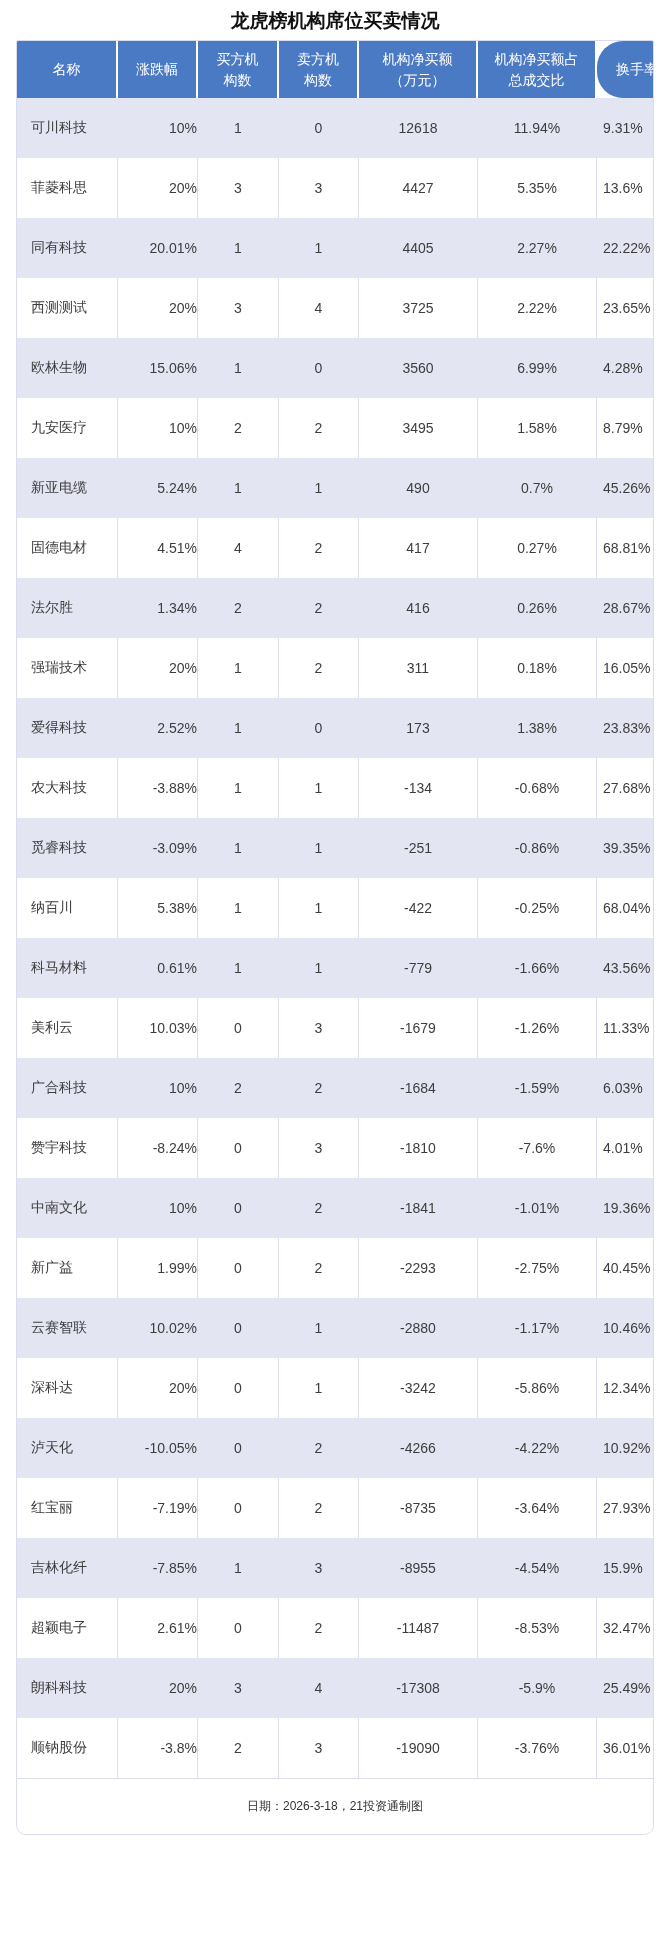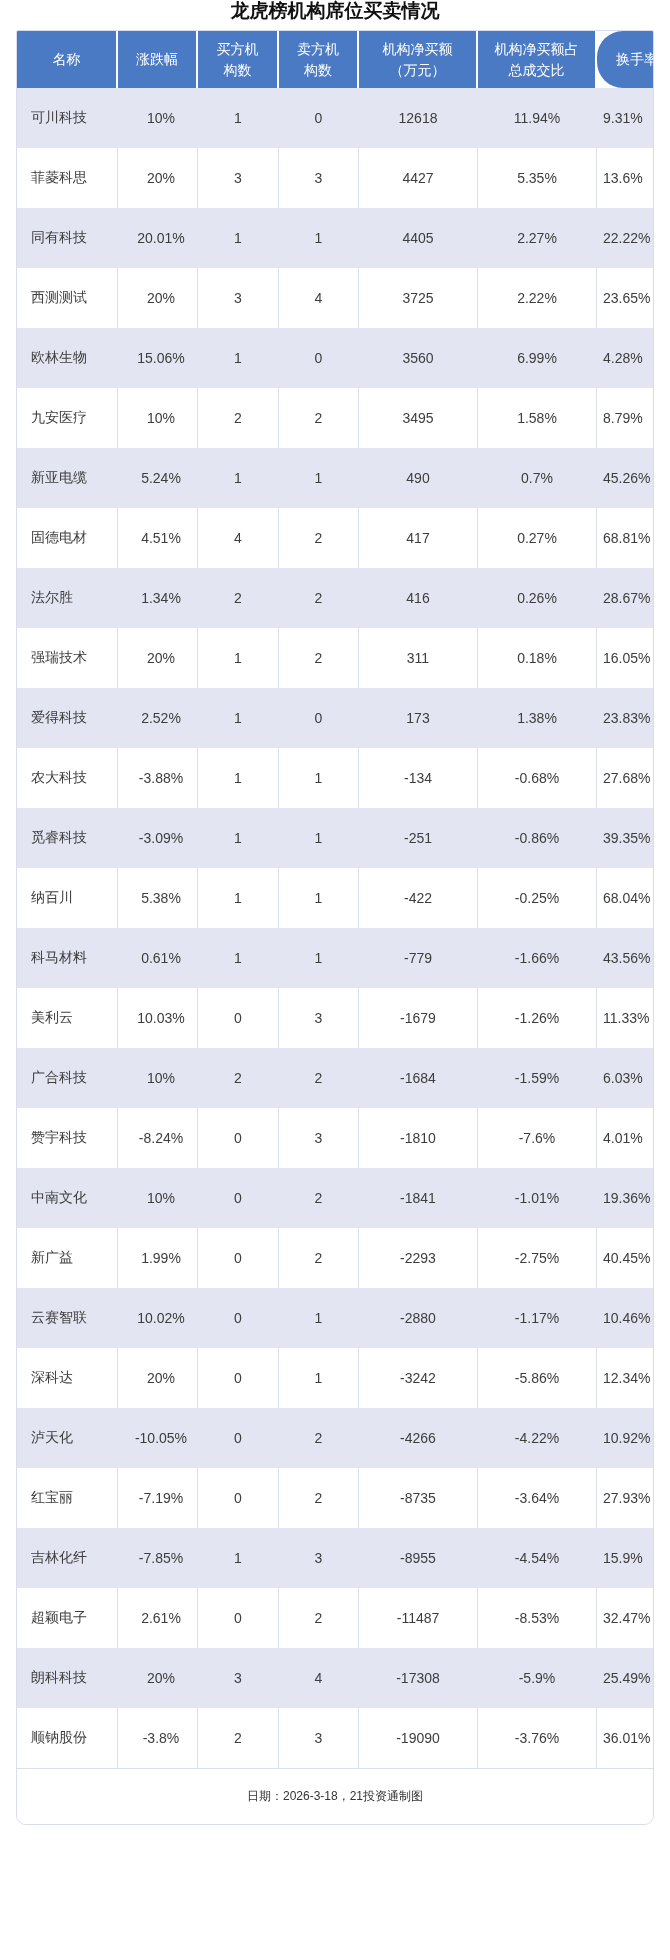"龙虎榜机构席位买卖情况" .page-title { padding: 0 0 8px 0 -> 10px 0 8px 0 }
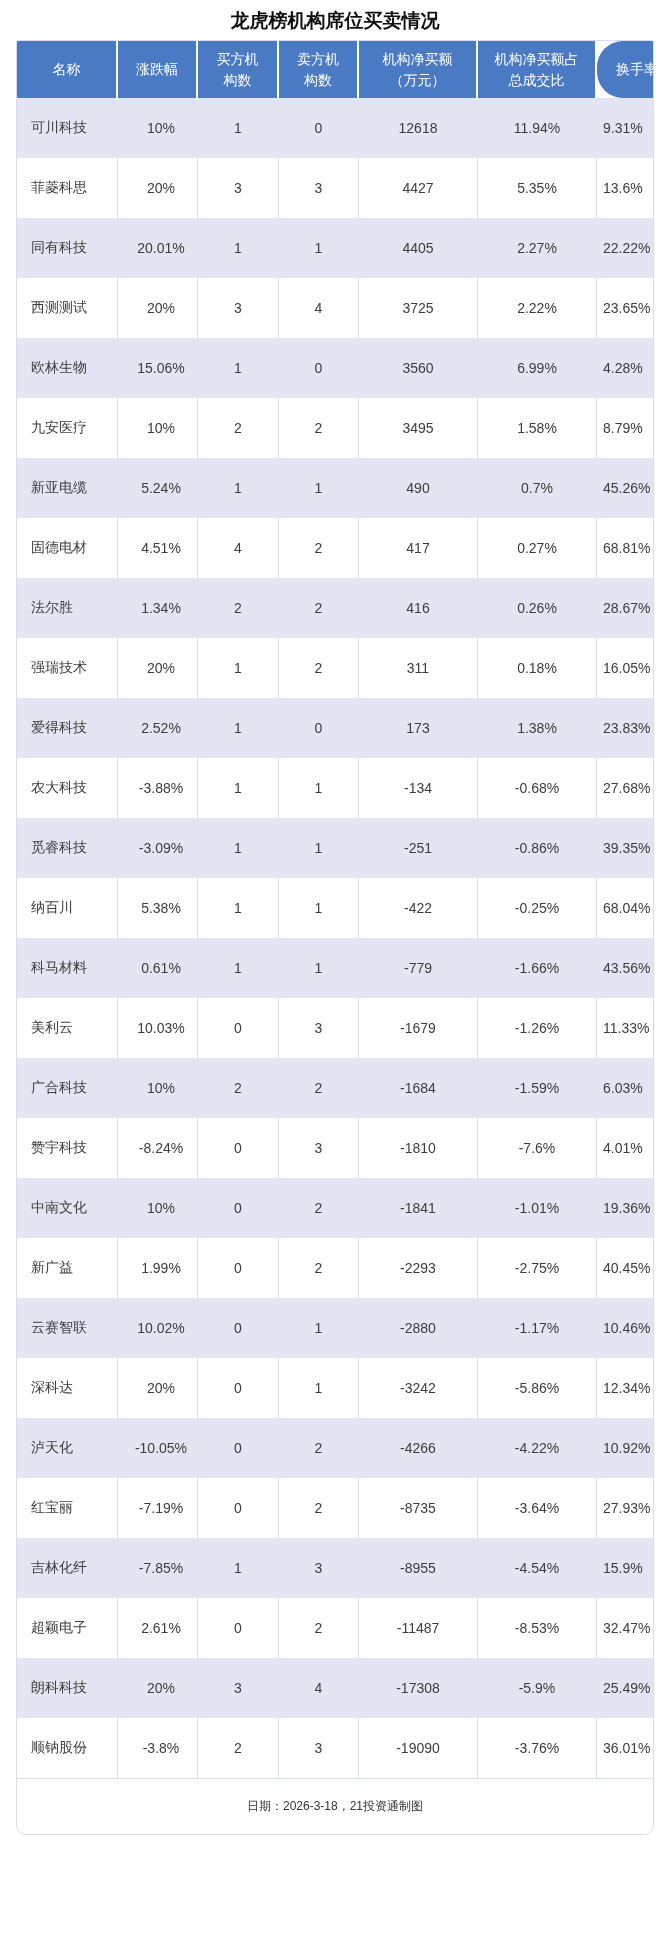"10%" td.c1 { text-align: center -> right }
